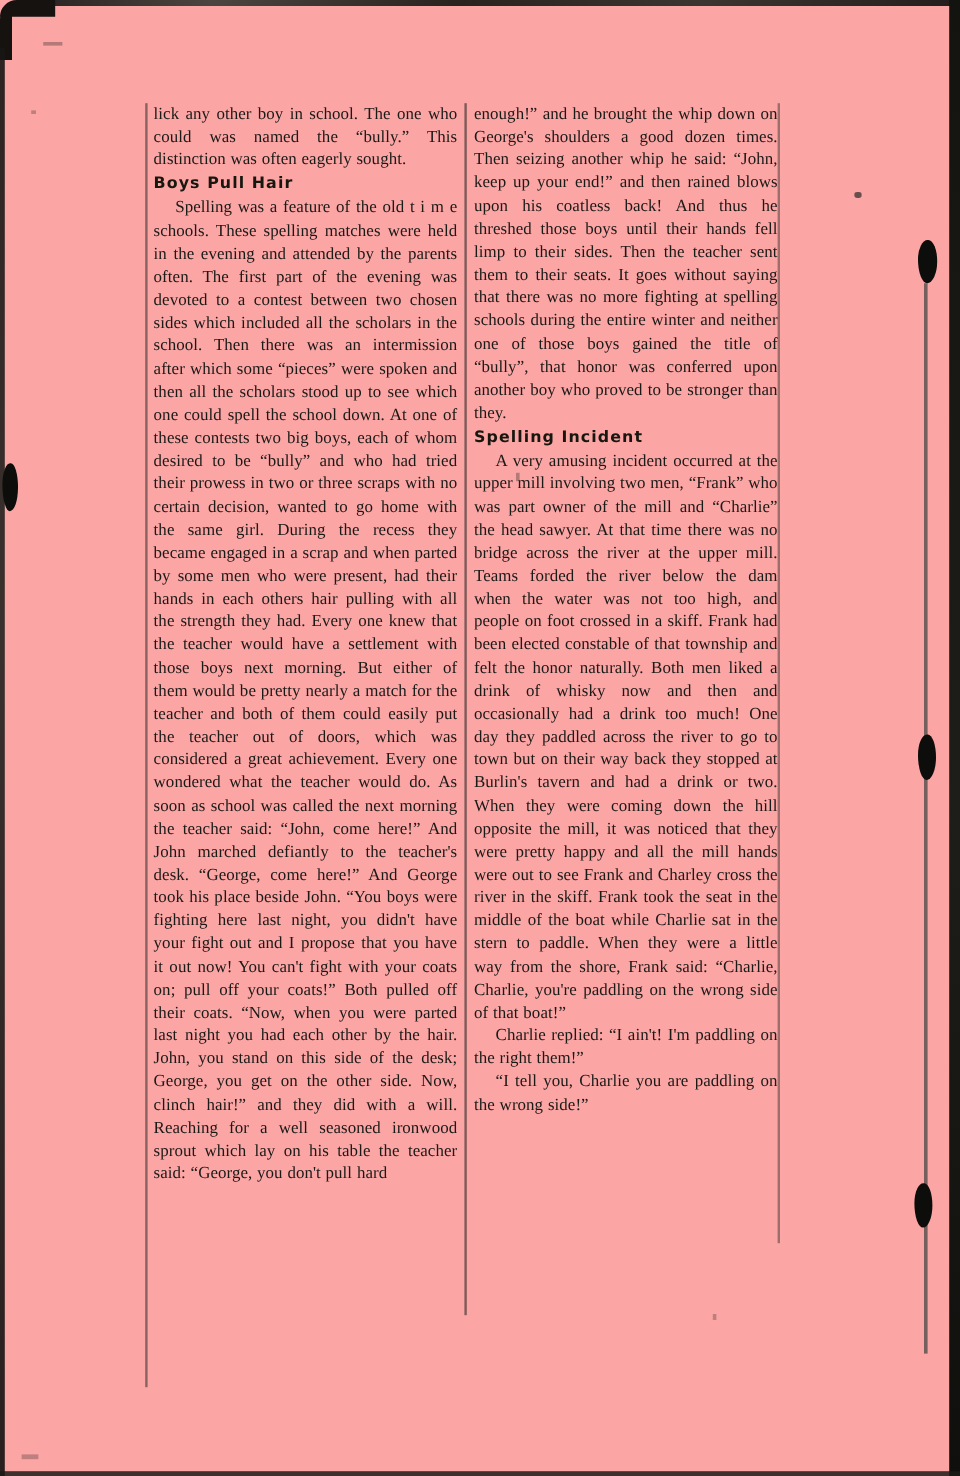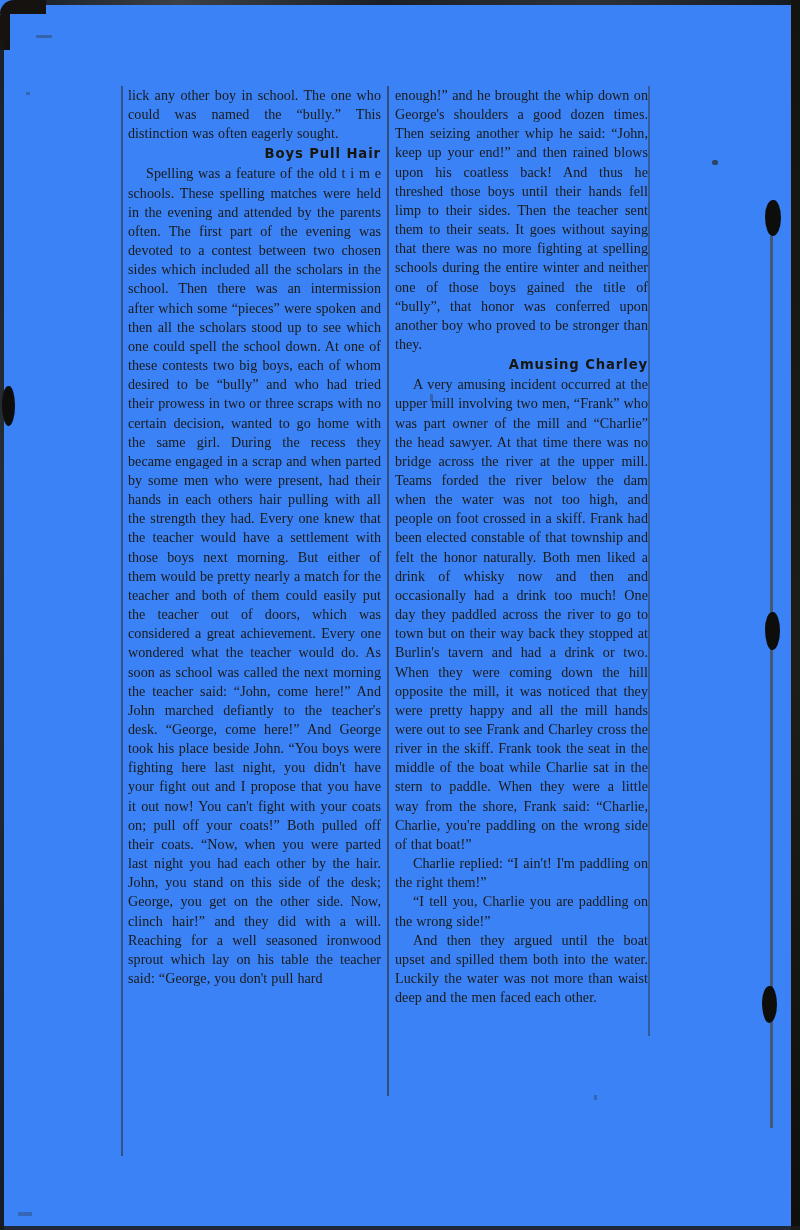"lick any other boy in" #page { background: #3b82f6 -> #fca5a5 }
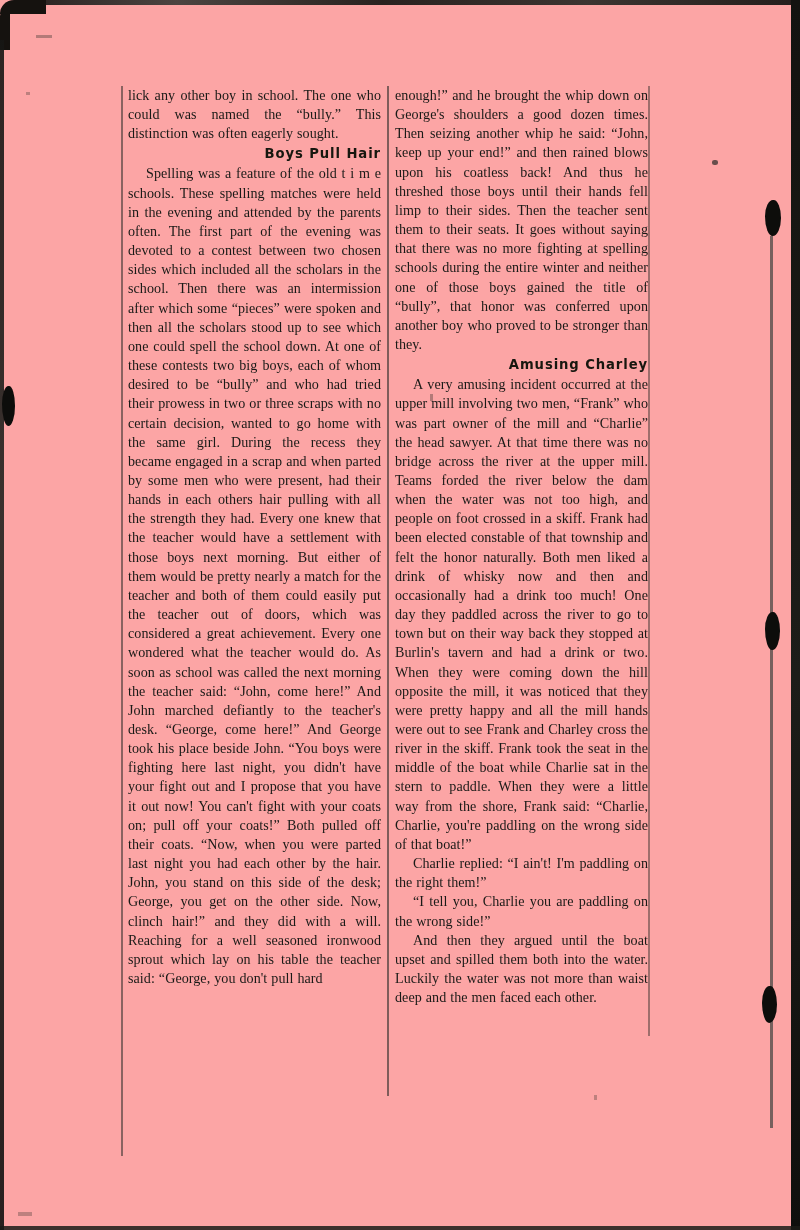"Boys Pull Hair" h2.head { text-align: right -> left }
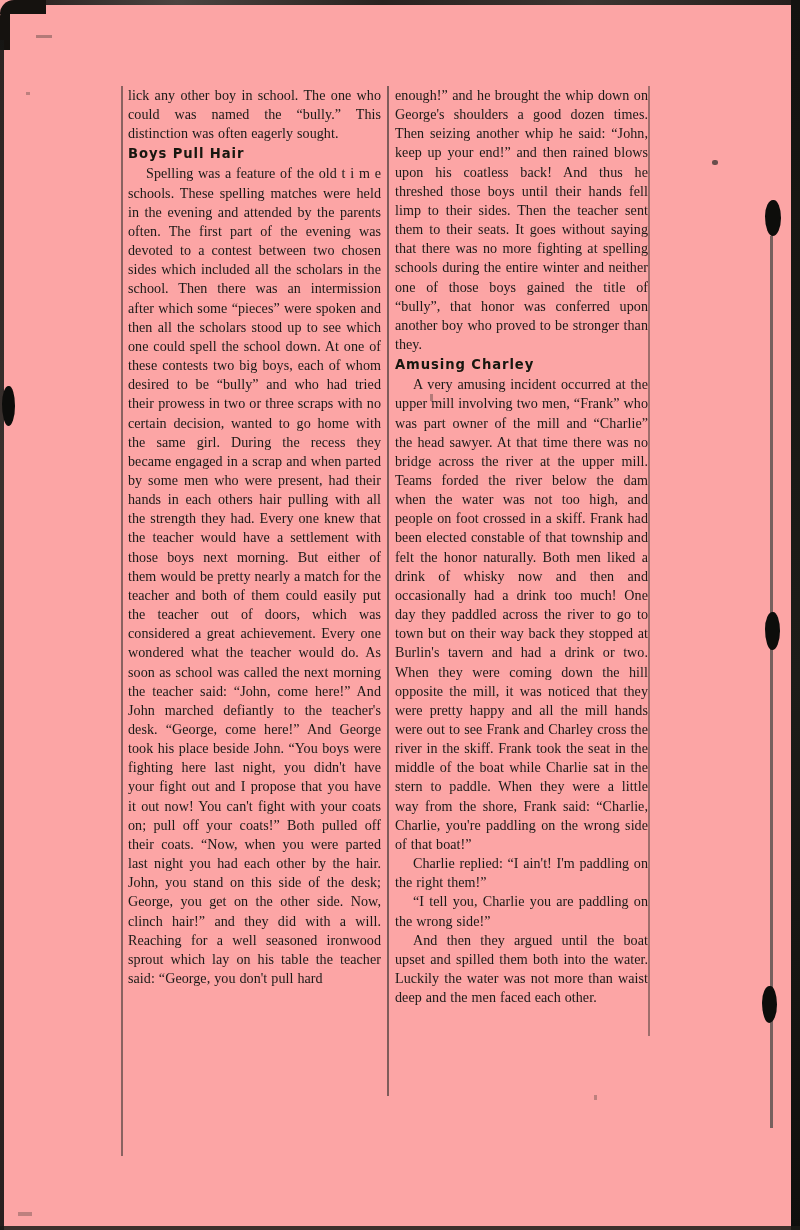"Amusing Charley" h2.head { text: Amusing Charley -> Spelling Incident }
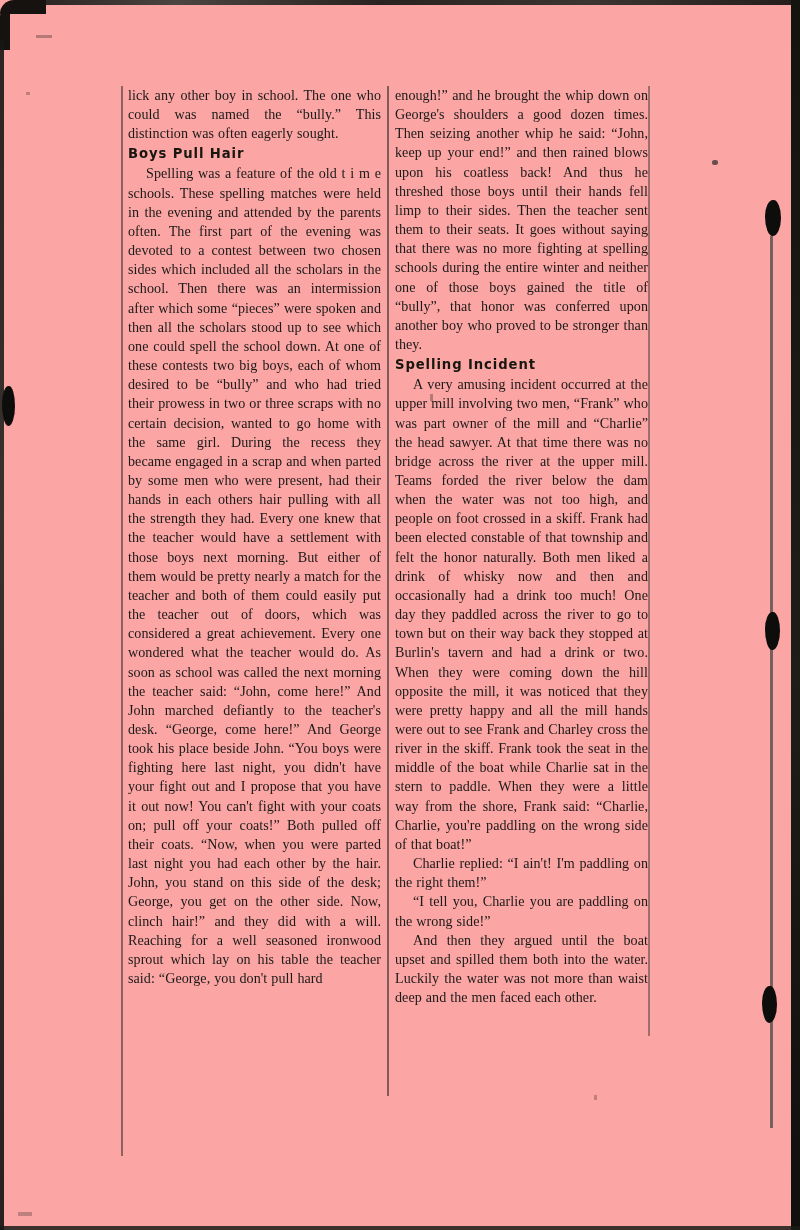"And then they argued until" p.para { html: <p>And then they argued until the boat upset and spilled them both into the water. Luckily the water was not more than waist deep and the men faced each other.</p> -> none }
